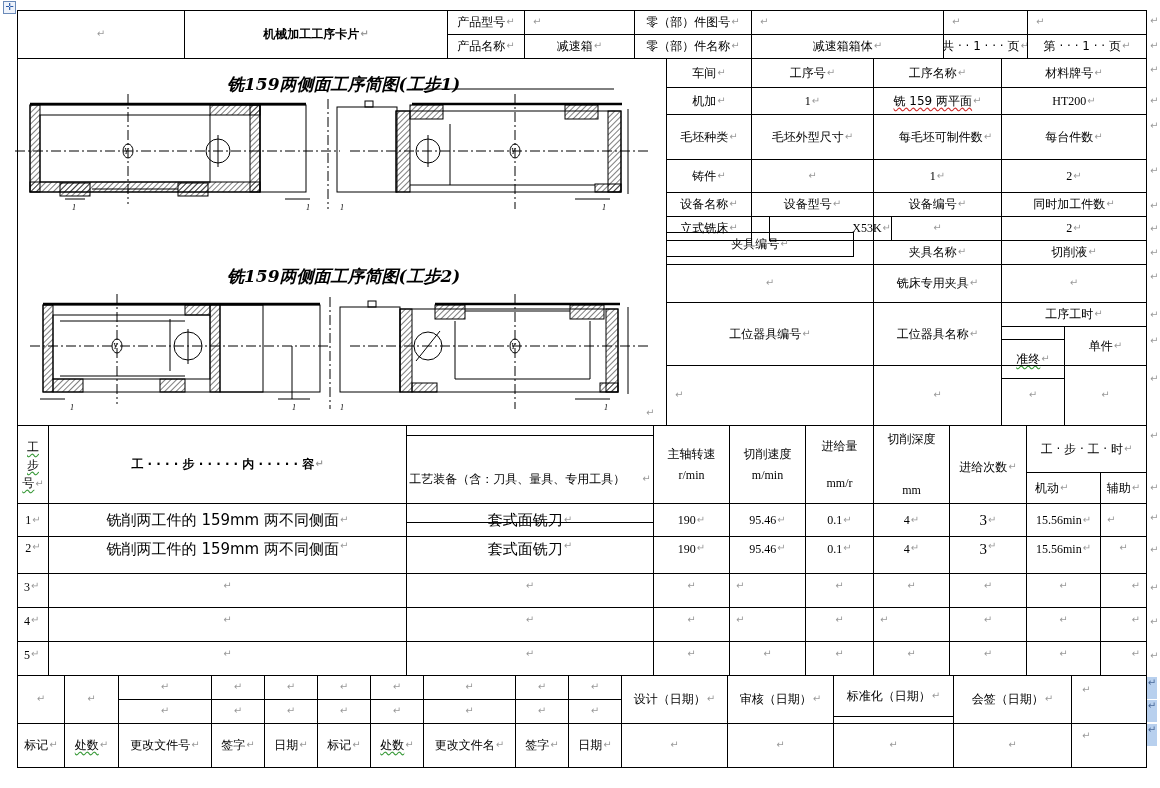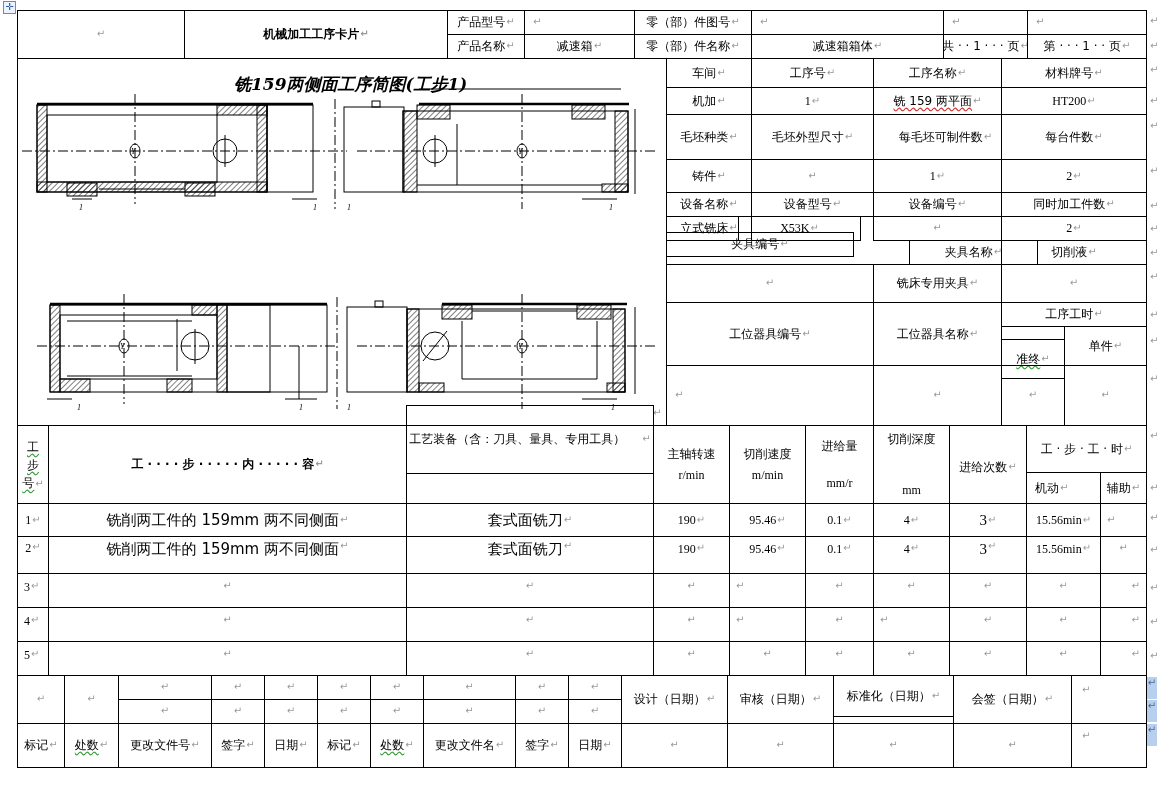"铣159两侧面工序简图(工步1)" .drawing { left: 17px -> 10px }
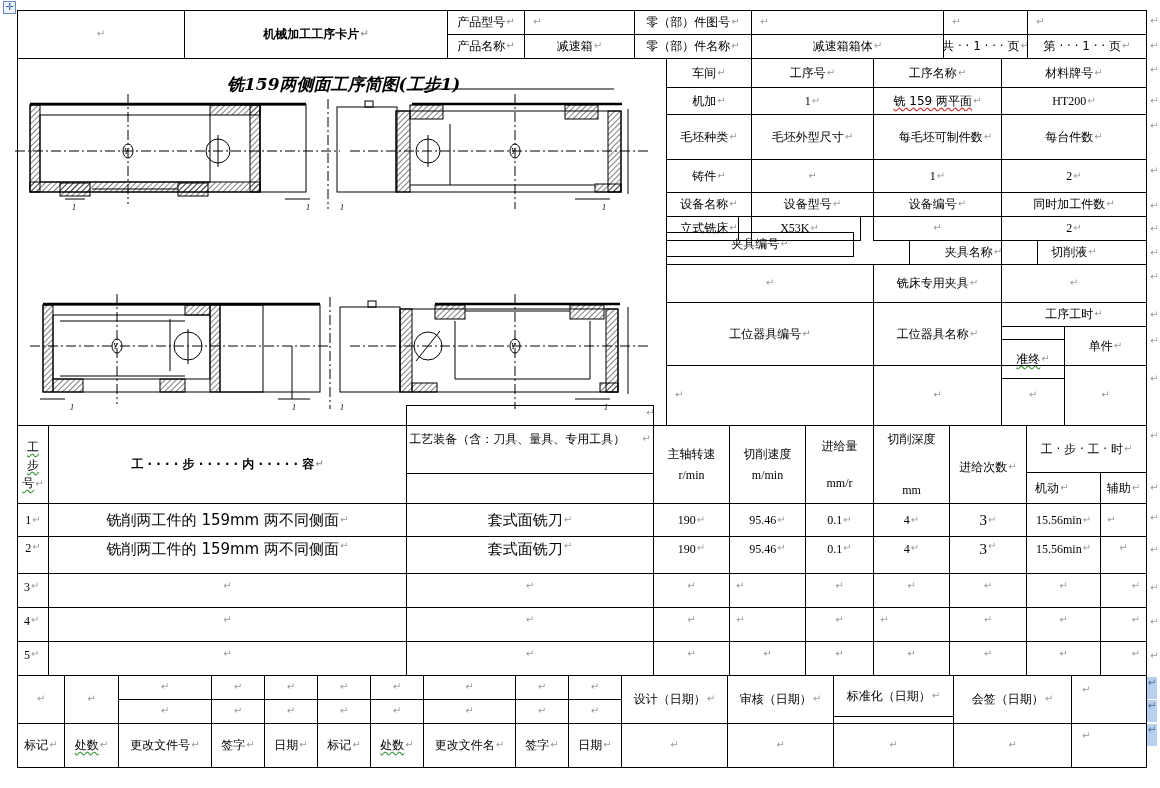"X53K" div.cell { justify-content: none -> flex-end; left: 738px -> 769px }
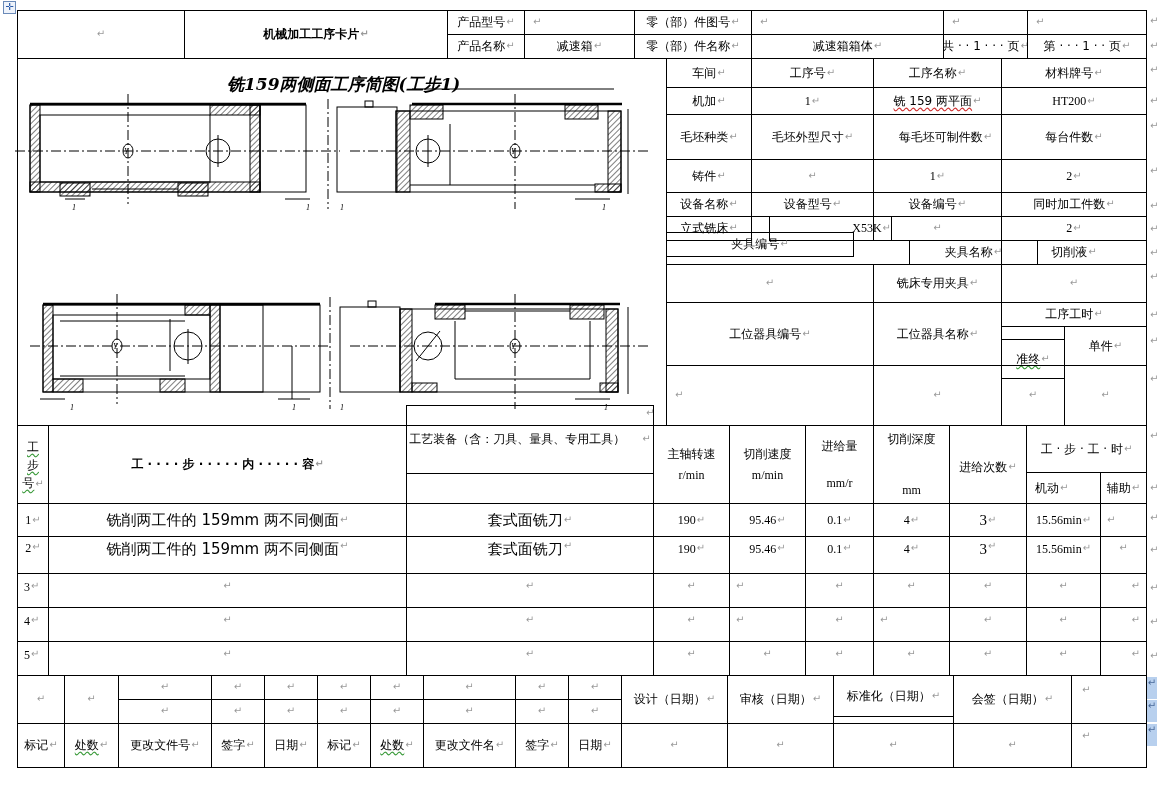"夹具名称" div.cell { margin-left: 36px -> none }
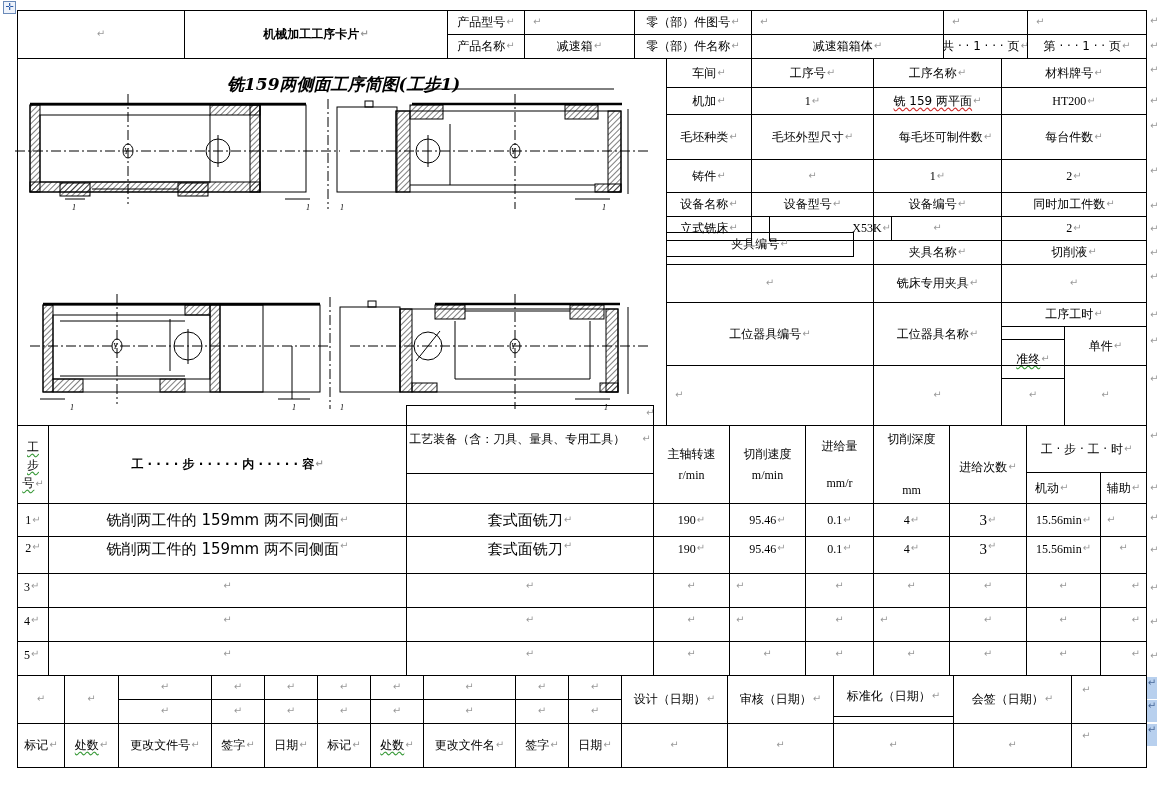"铣159两侧面工序简图(工步2)" div.dtitle { html: none -> <div>铣159两侧面工序简图(工步2)</div> }
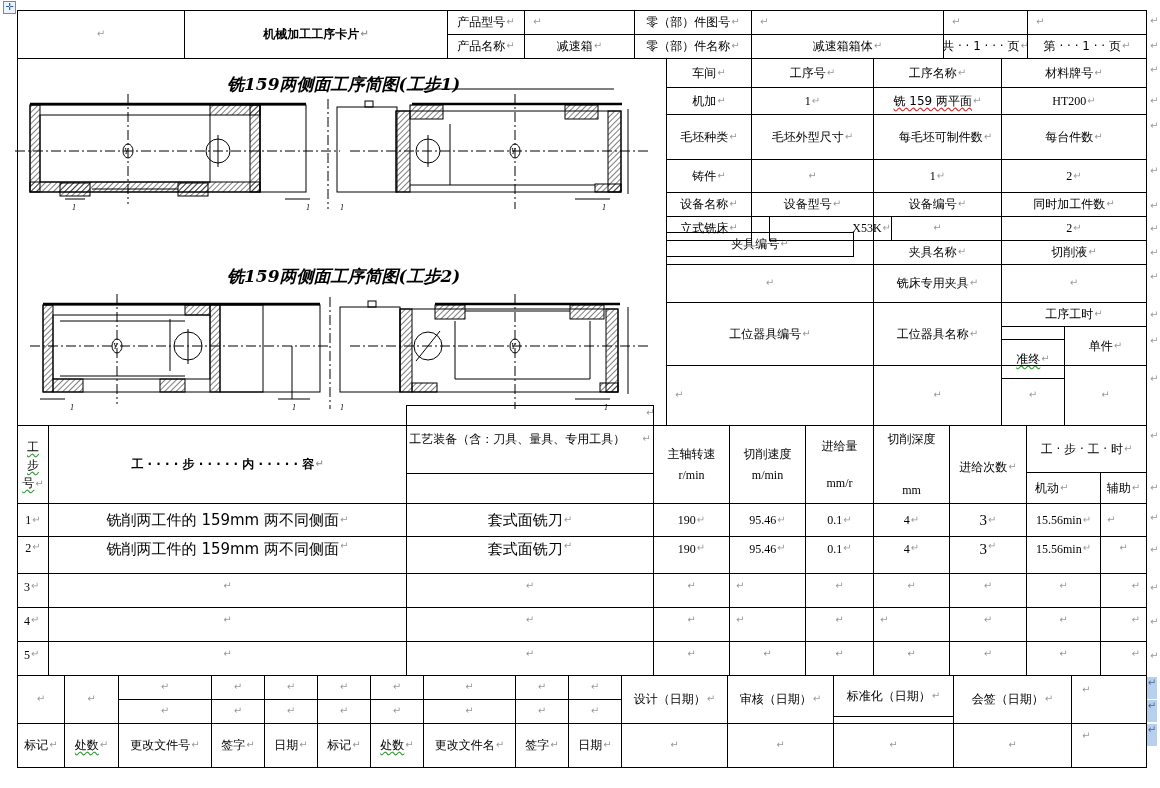"工艺装备（含：刀具、量具、专用工具）" div.cell { height: 69px -> 88px; top: 405px -> 435px }
